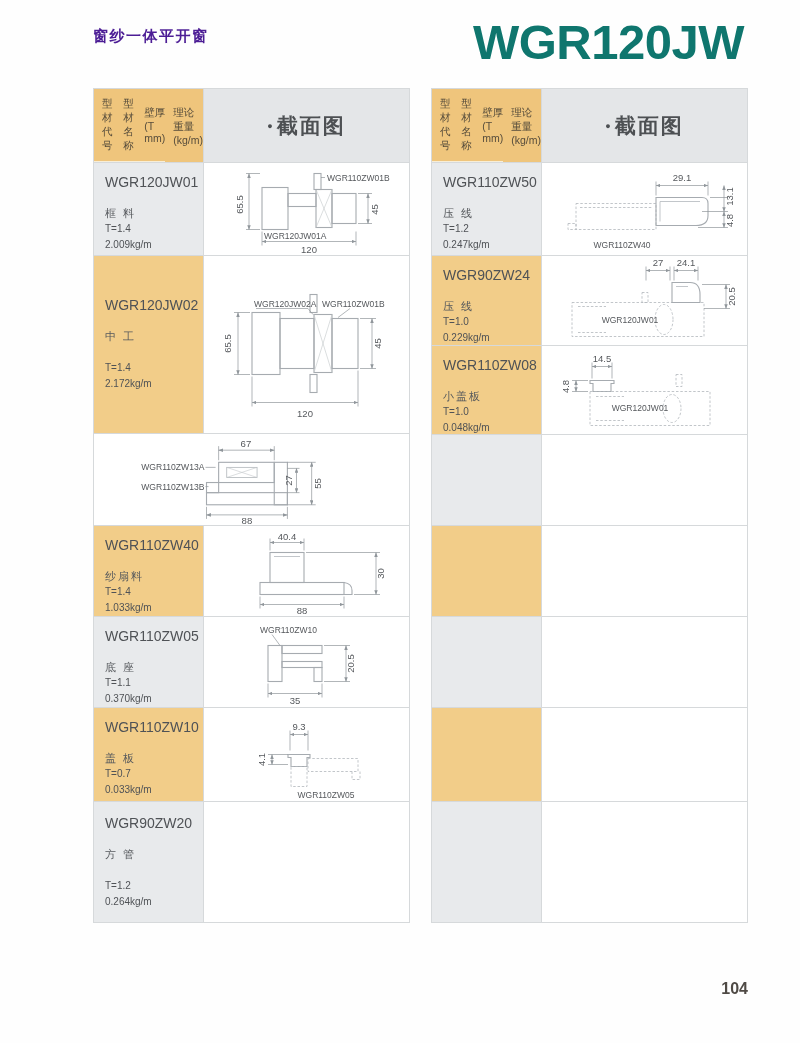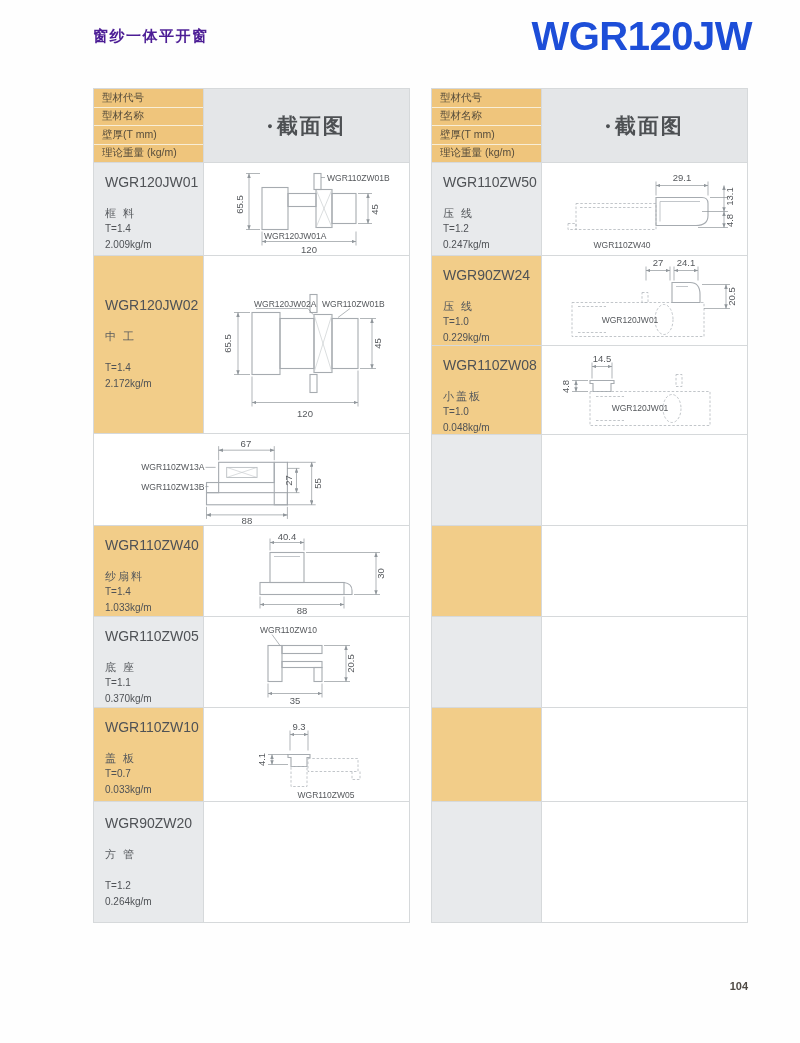"WGR120JW" .doc-model { color: #1d4ed8 -> #0f766e; font-size: 40px -> 49px; right: 48px -> 56px }
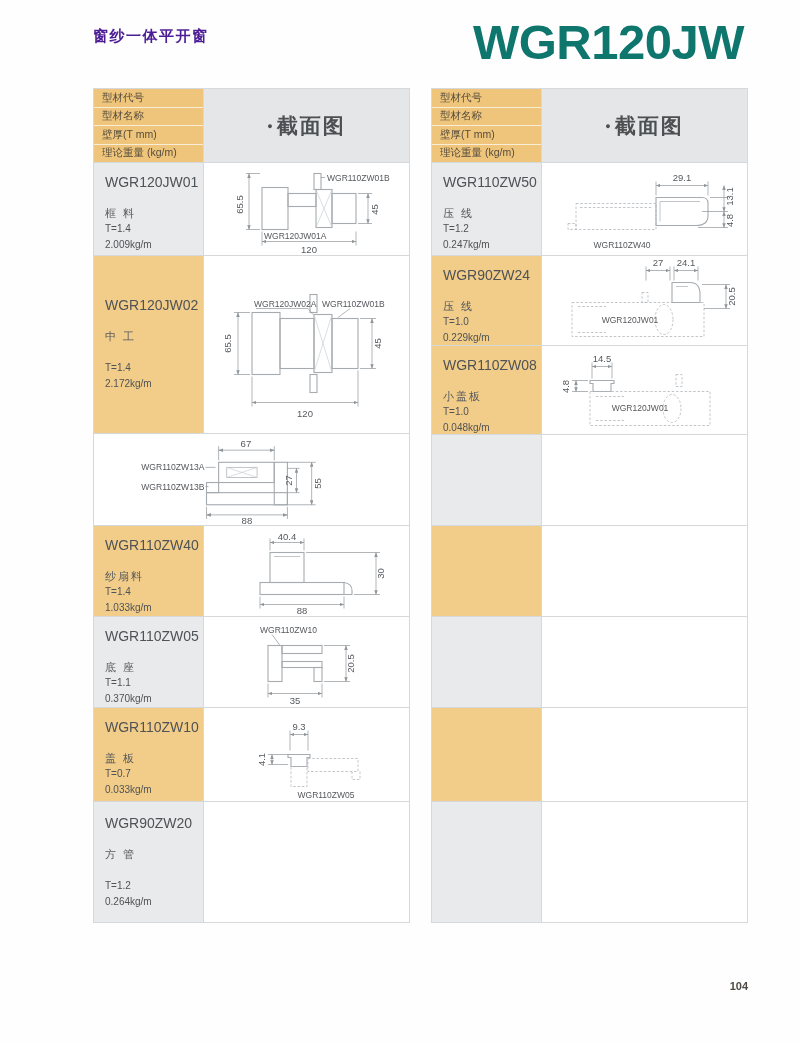"型材代号" .hdr-left { flex-direction: column -> row }
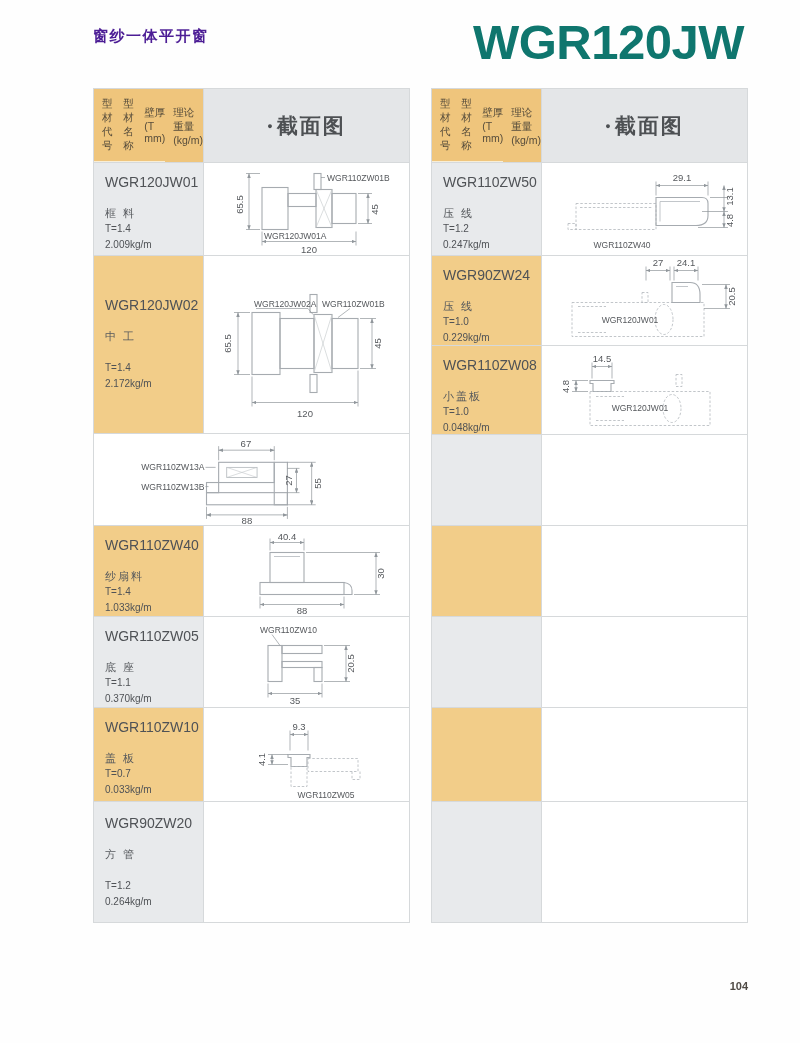"104" .pagenum { font-size: 11px -> 16px }
